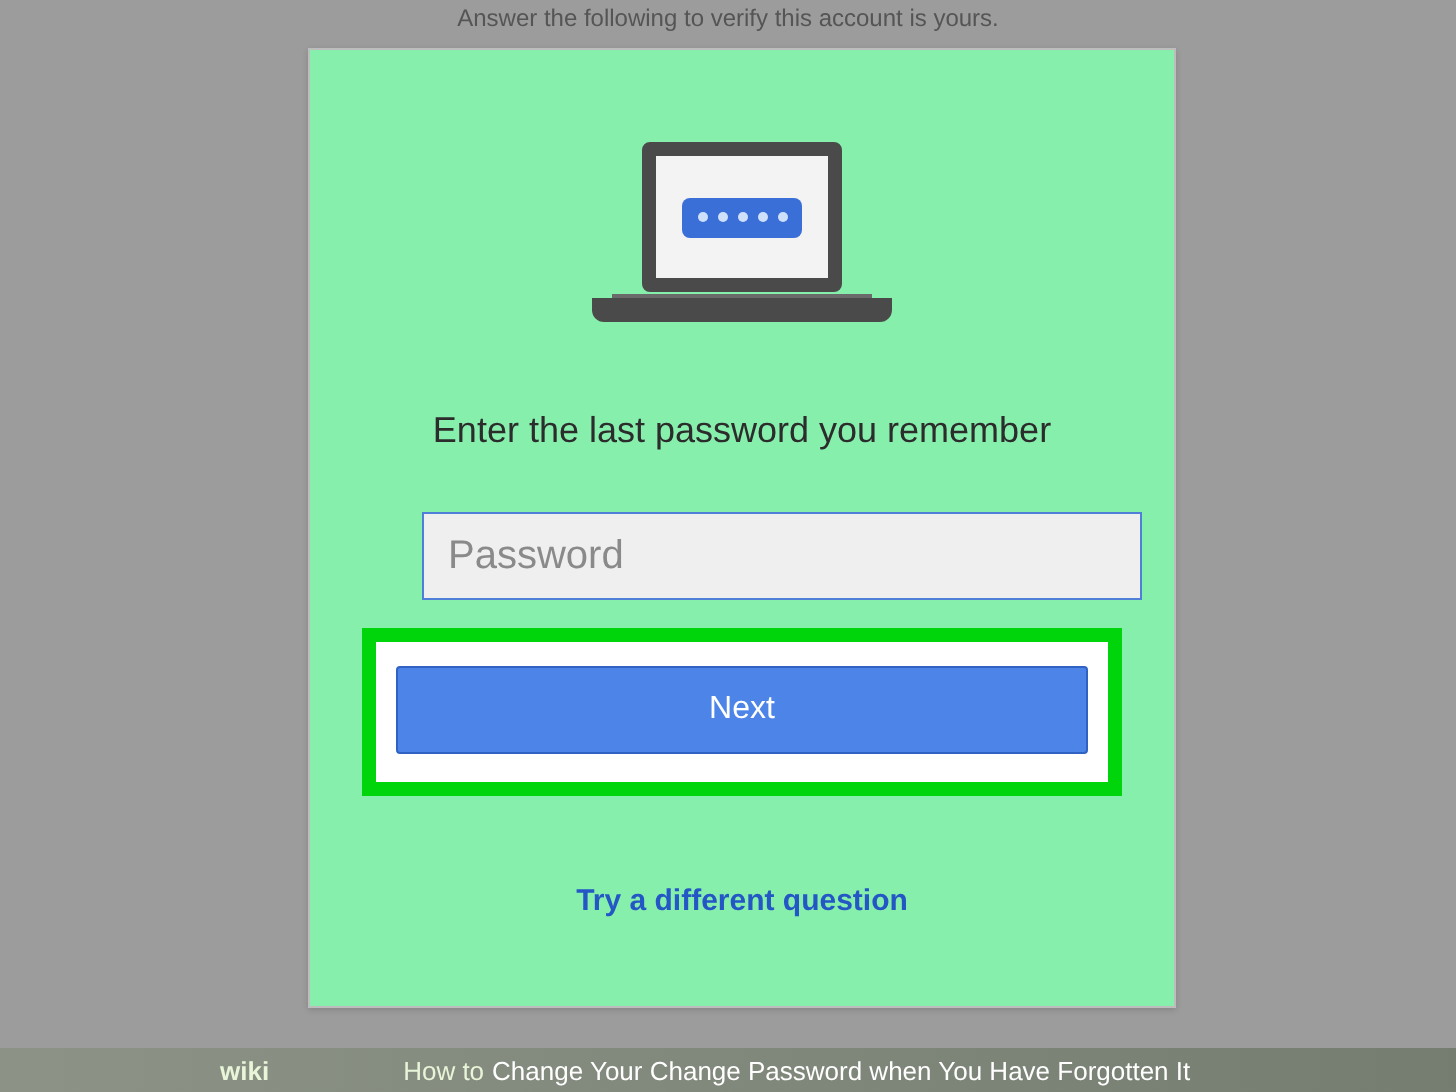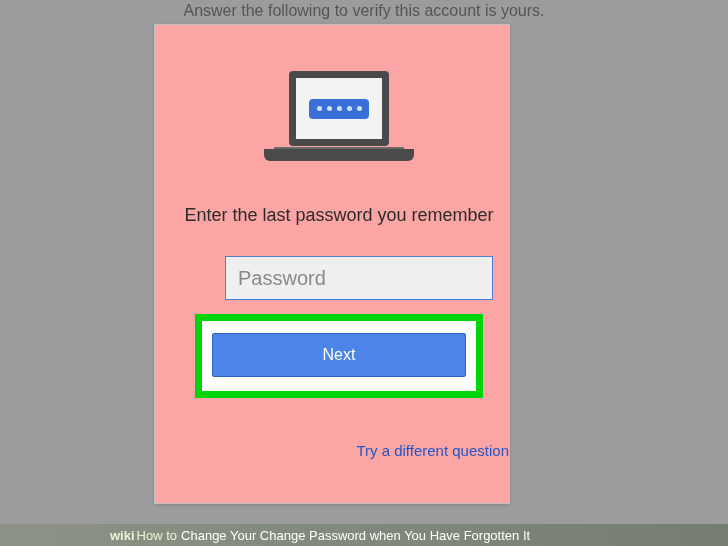"Answer the following to verify" .top-instruction { font-size: 16px -> 12px }
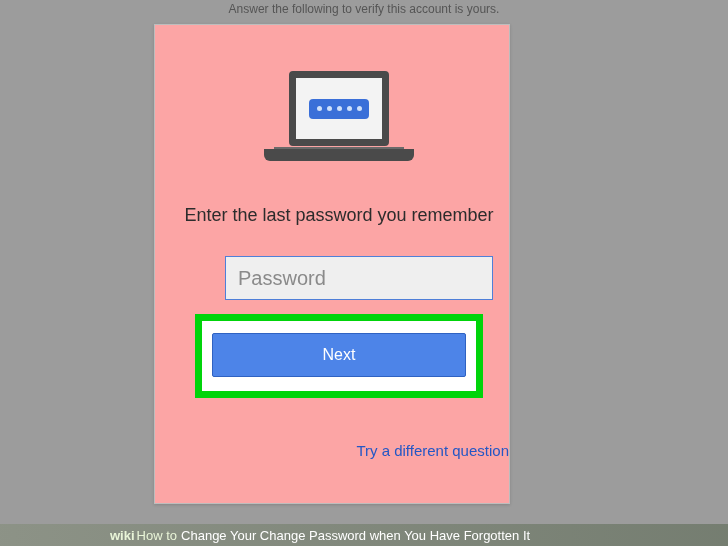"Enter the last password you" .card { background: #fca5a5 -> #86efac; padding-left: 14px -> none; width: 356px -> 434px }
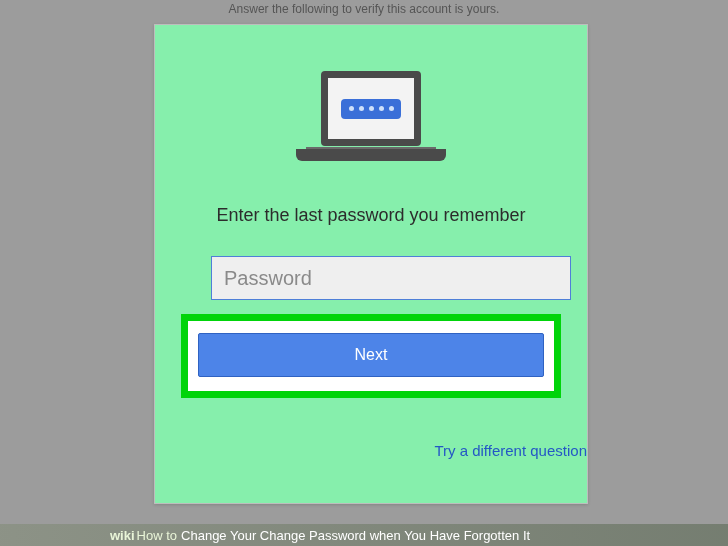"Try a different question" .alt-link { font-weight: normal -> bold; text-align: right -> center }
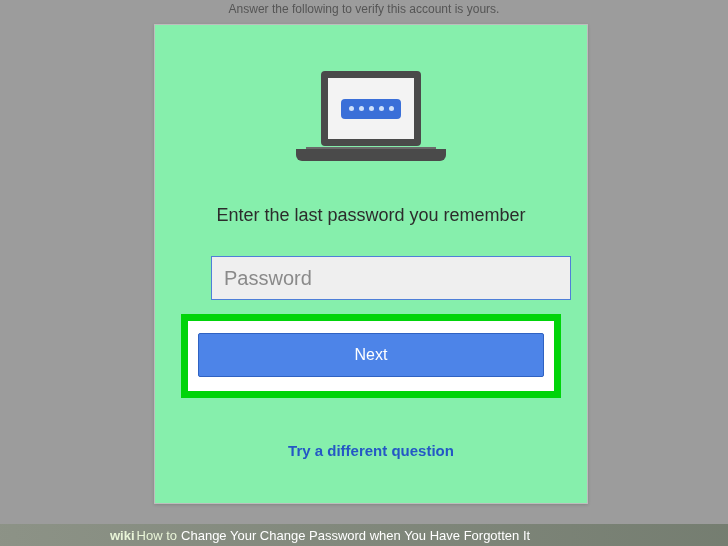"wiki" .wiki-brand { margin-right: 2px -> 20px }
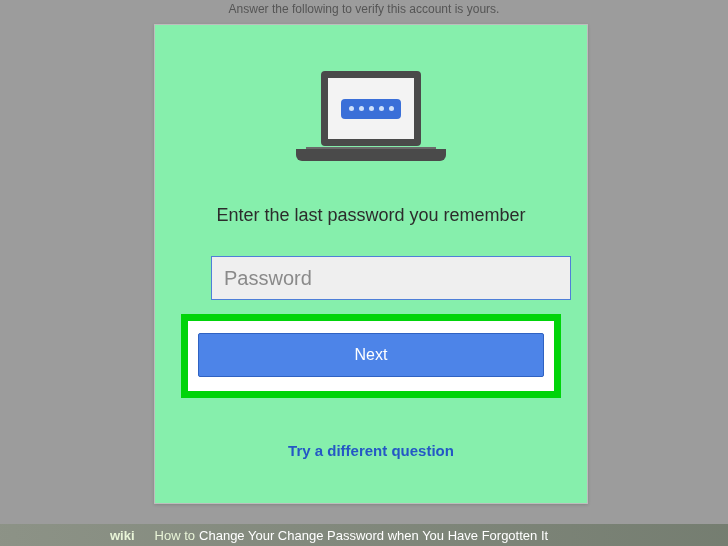"How to" .wiki-how { margin-left: none -> 47px }
